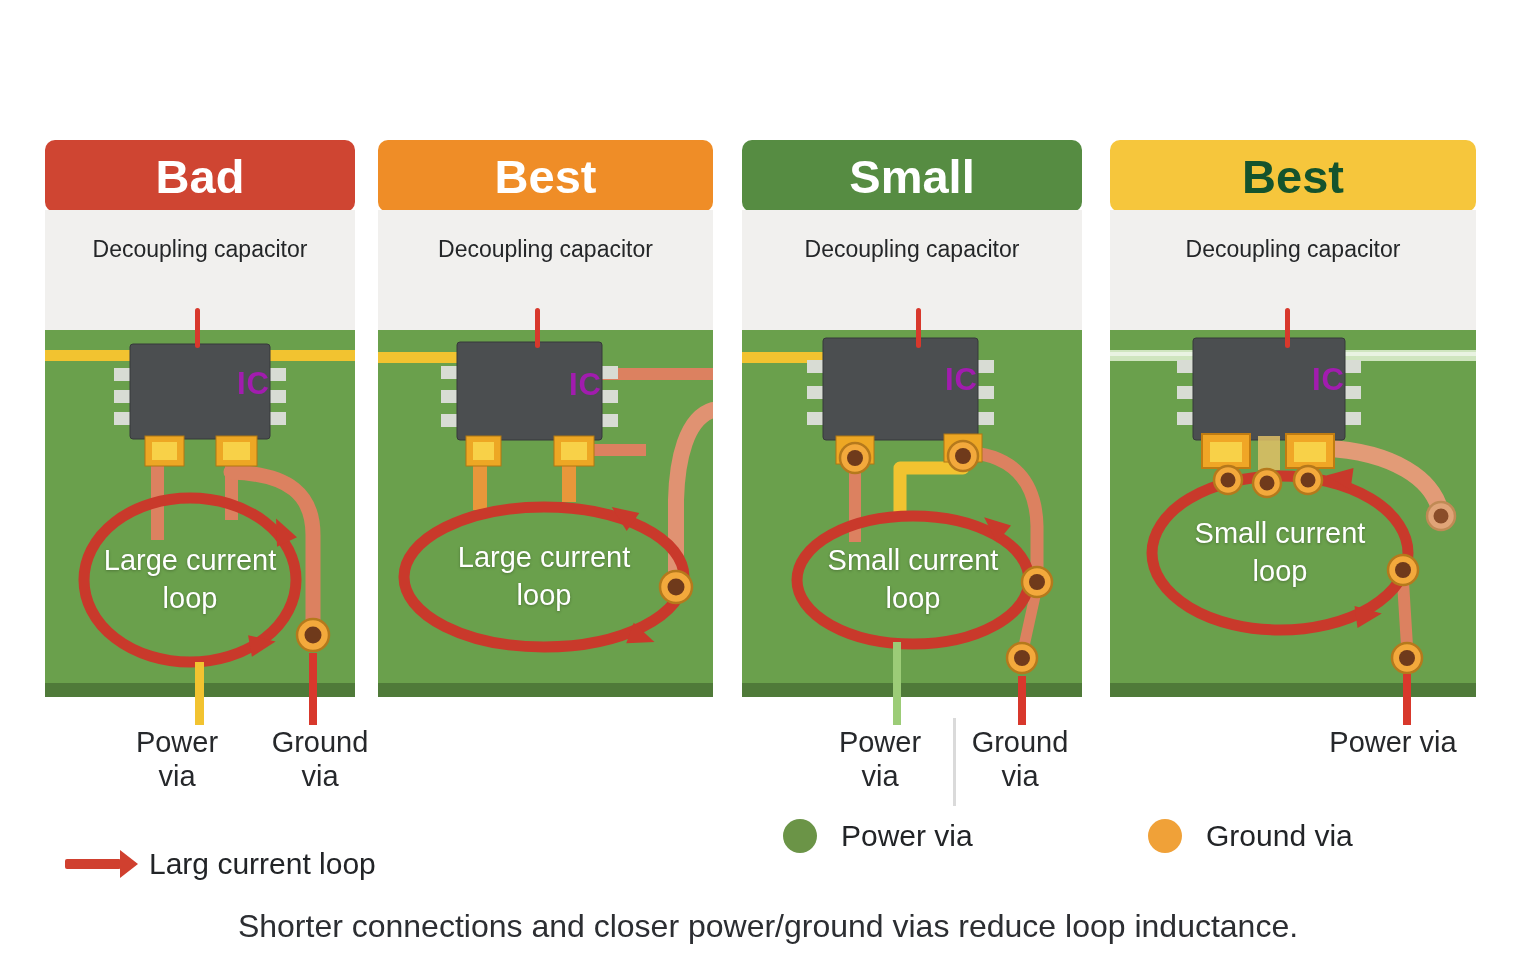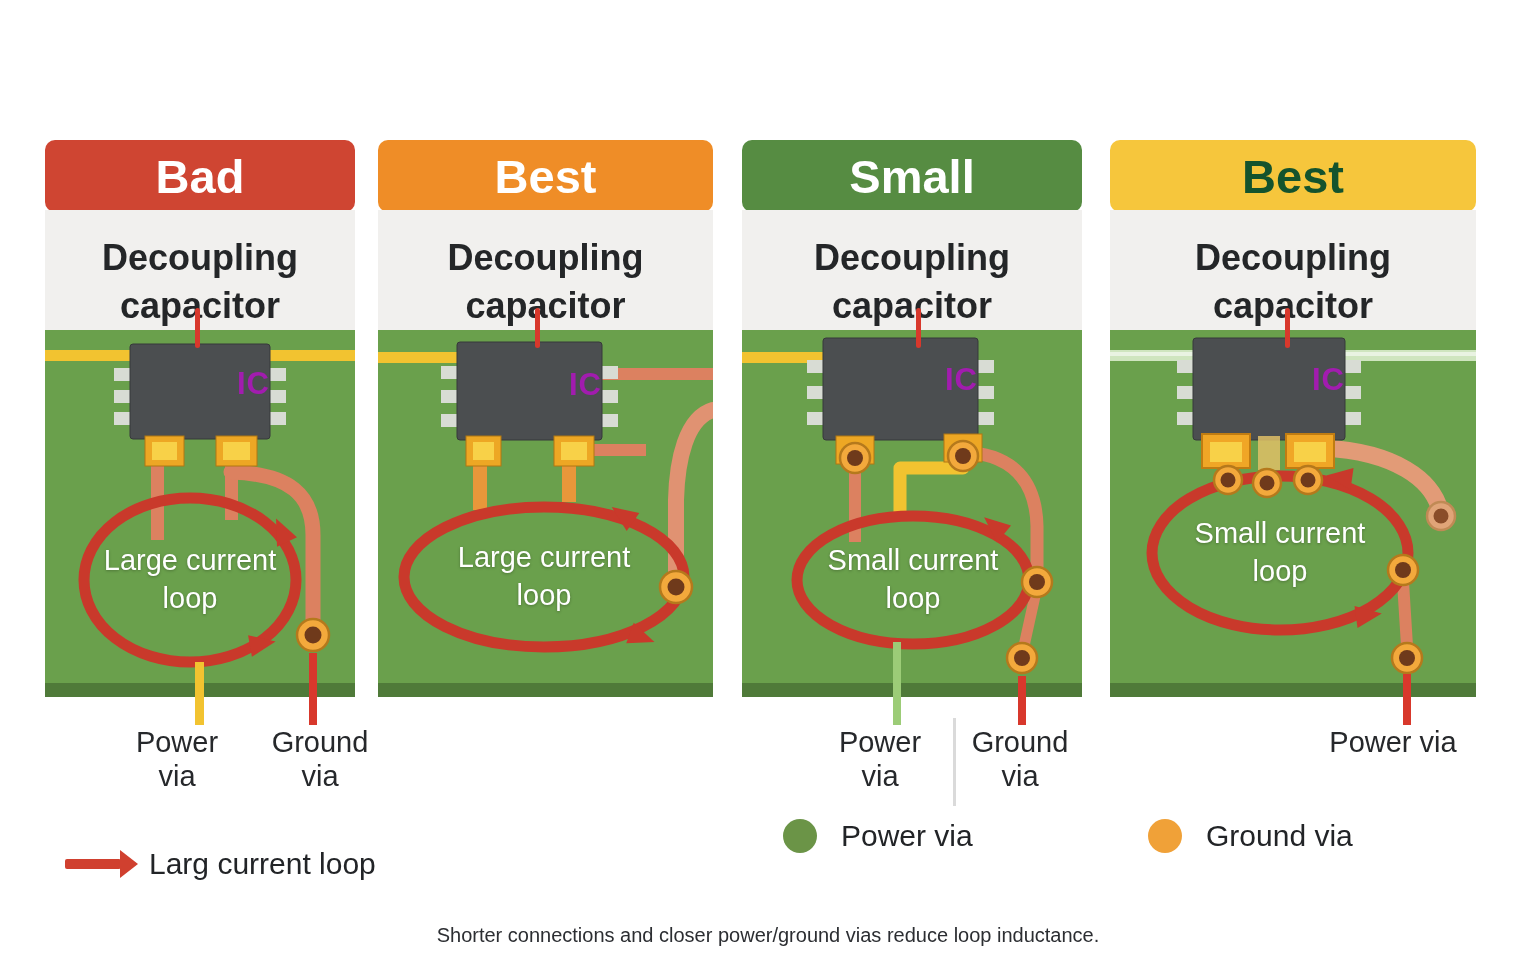"Decoupling capacitor" .captext { font-size: 36px -> 23px; font-weight: bold -> none }
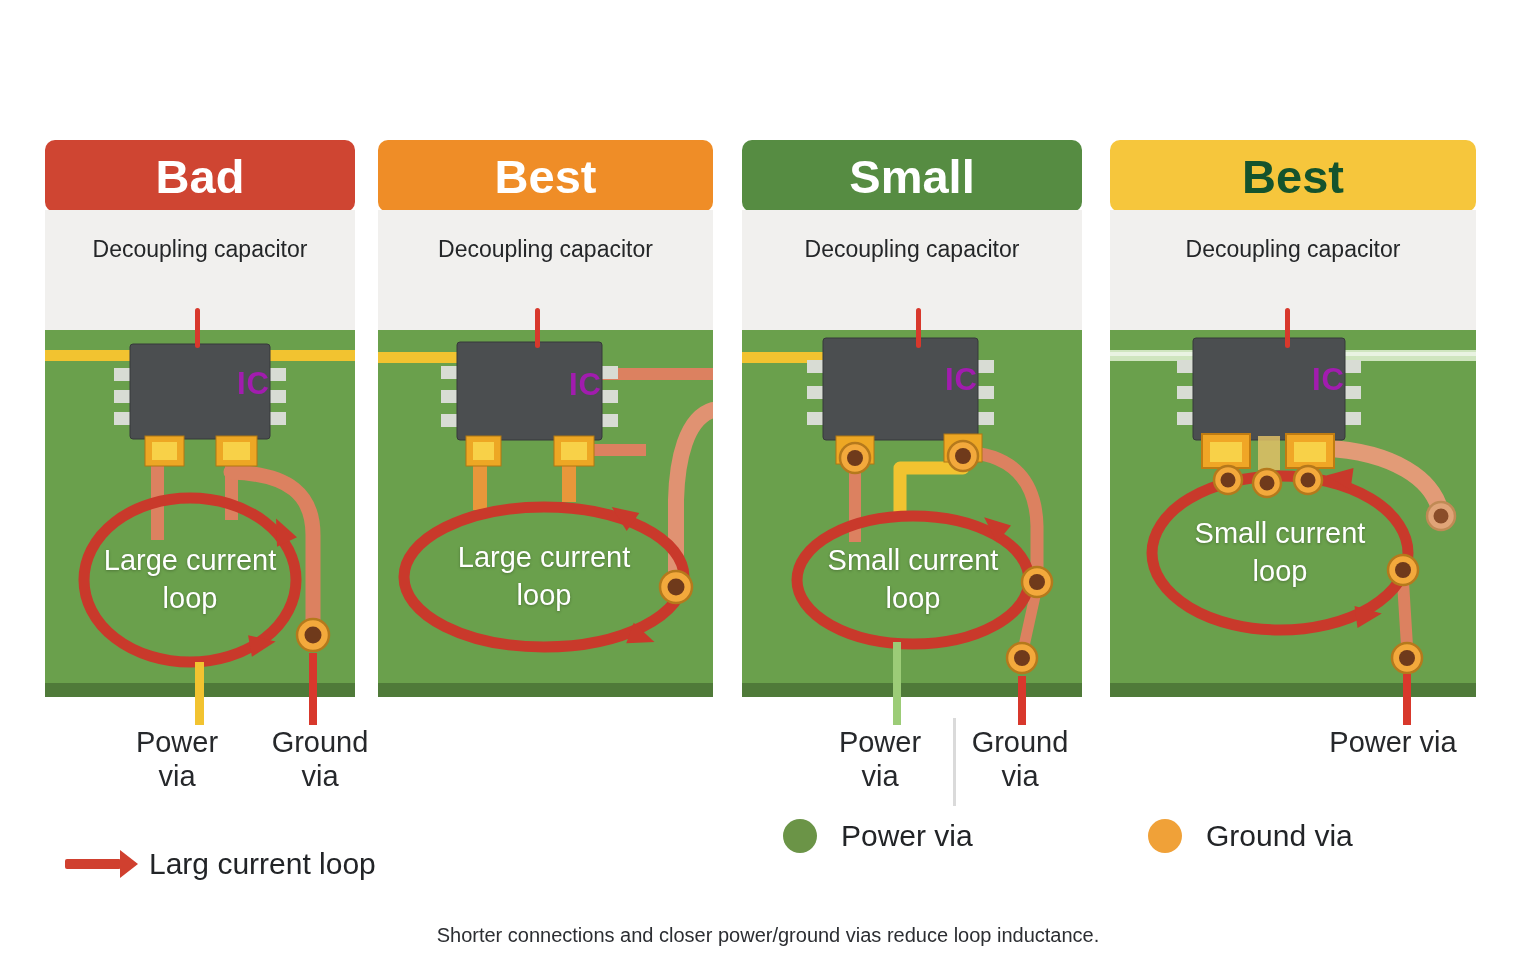"Shorter connections and closer" .caption { font-size: 20px -> 32px; margin-top: 16px -> none }
